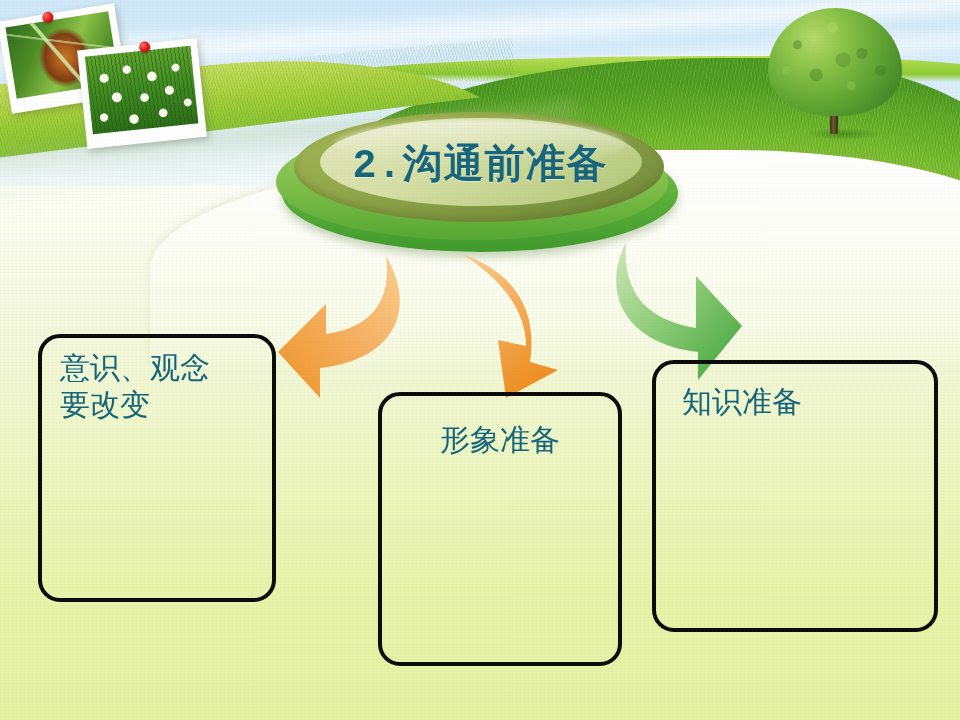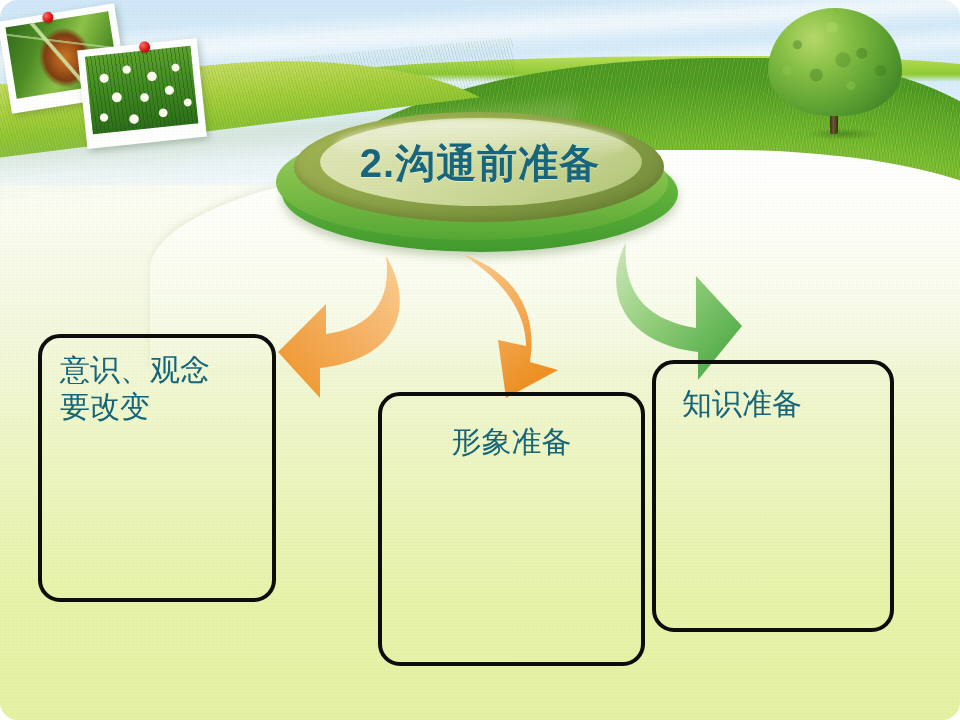"2.沟通前准备" .slide { border-radius: 18px -> none; font-family: Liberation Sans, sans-serif -> Liberation Mono, monospace }
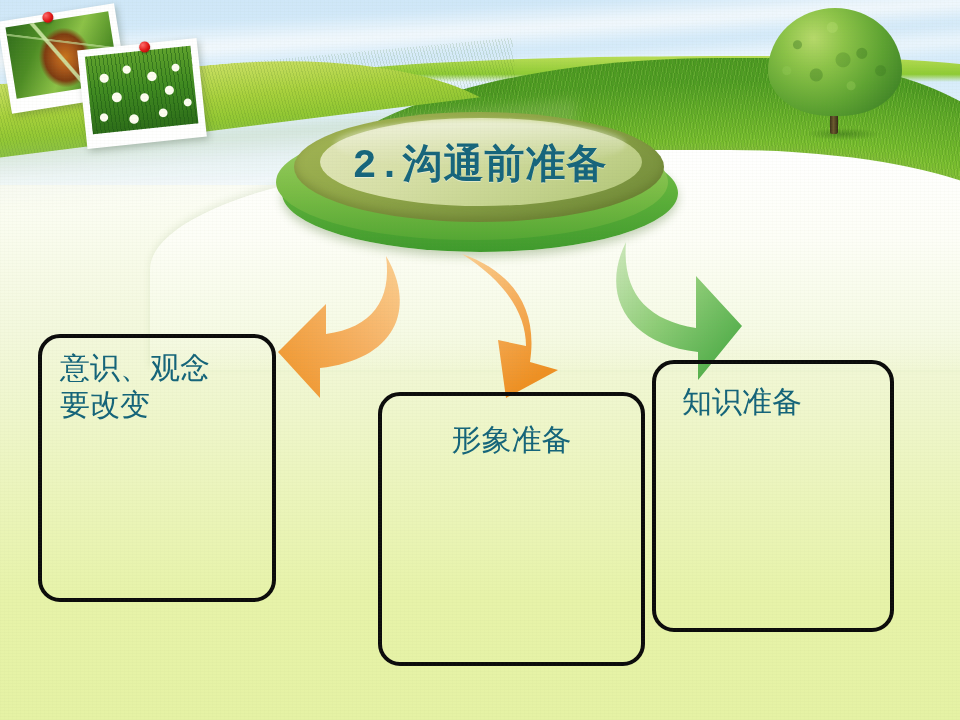"知识准备" #box-knowledge { width: 242px -> 286px }
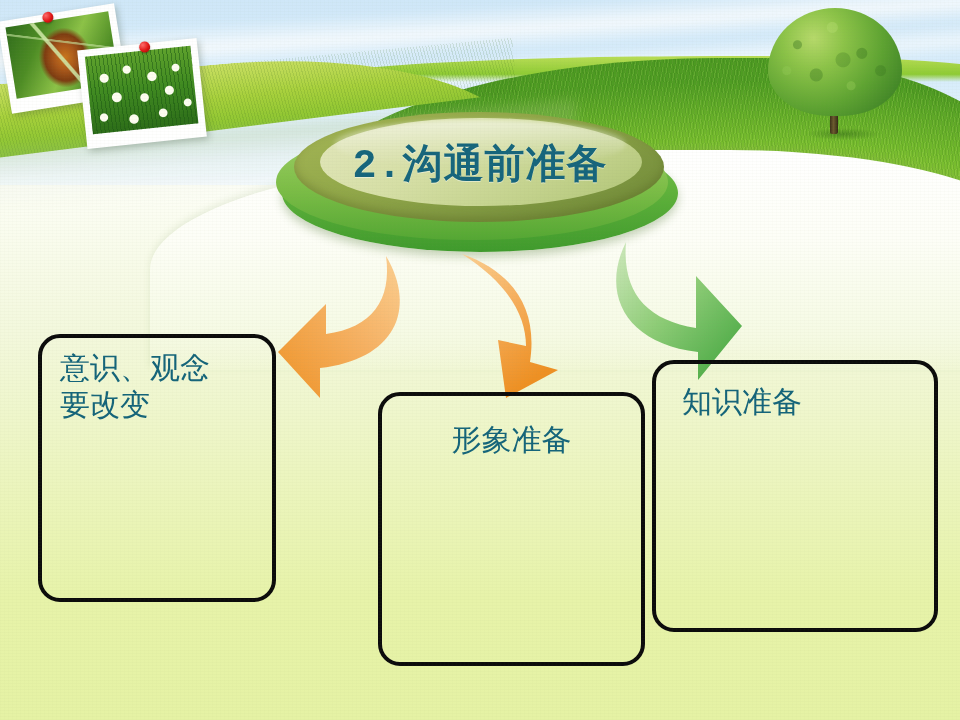"形象准备" #box-image { width: 267px -> 244px }
